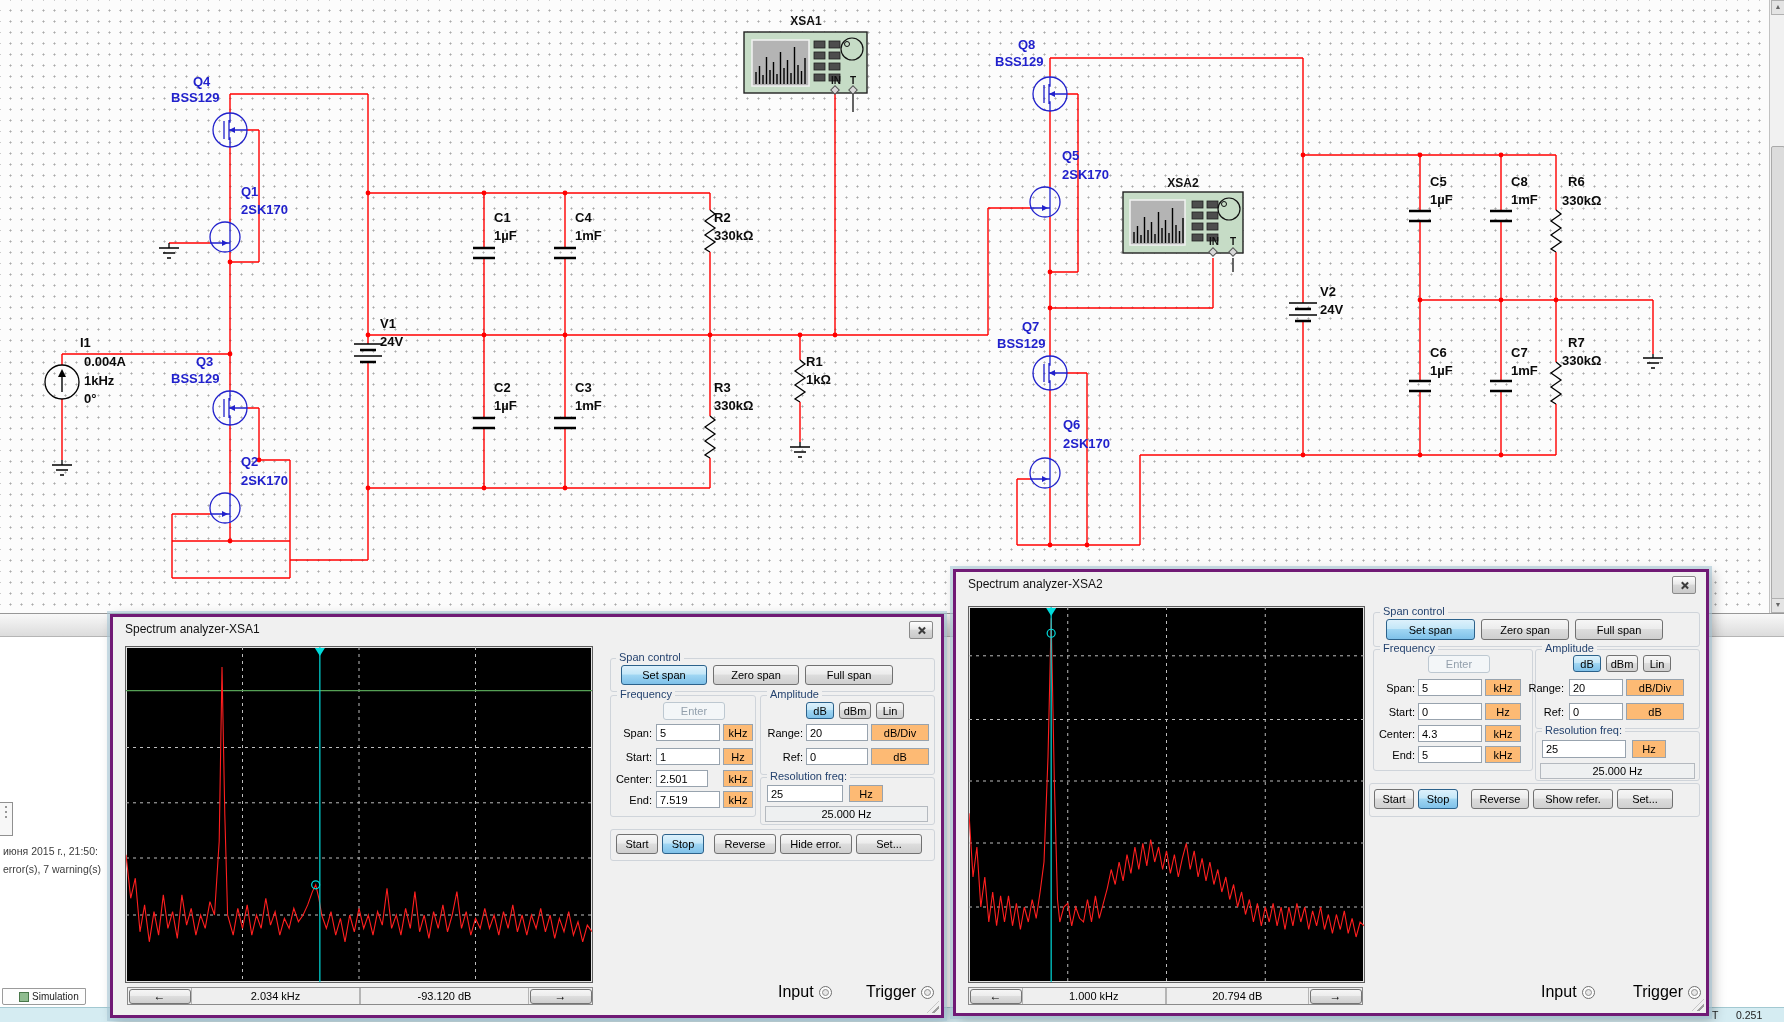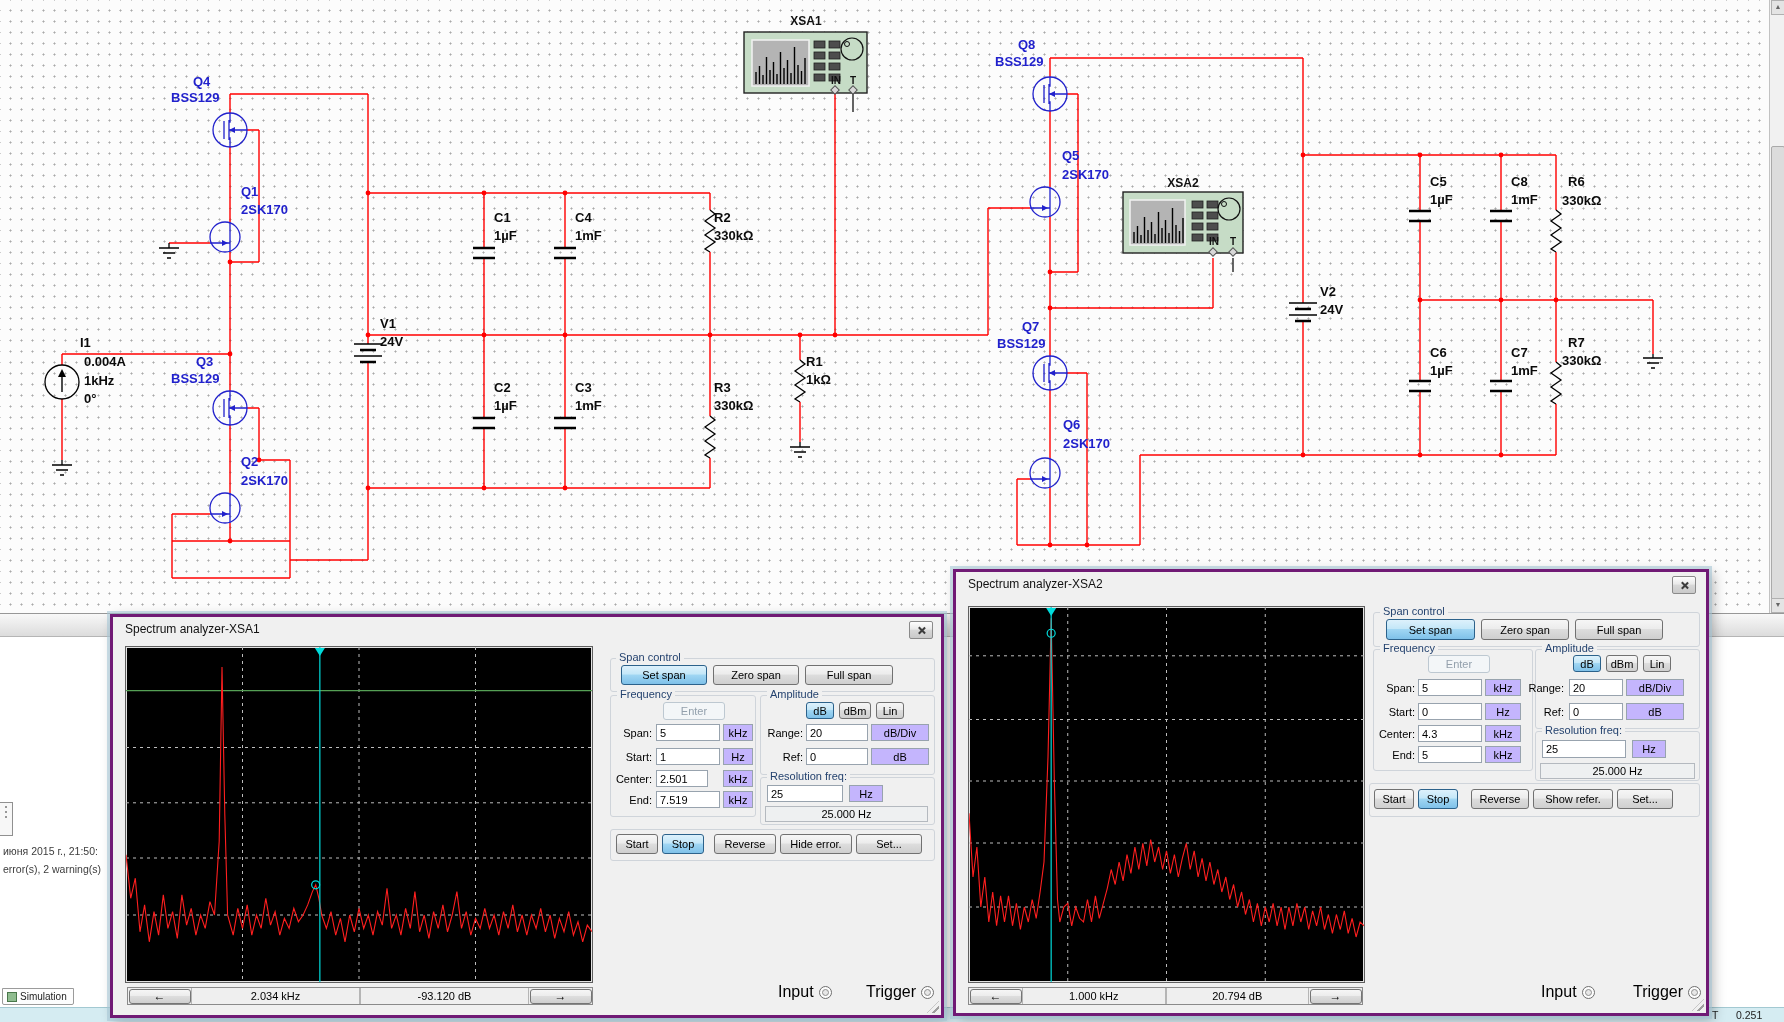"kHz" .unit { background: #c4b5fd -> #fdba74 }
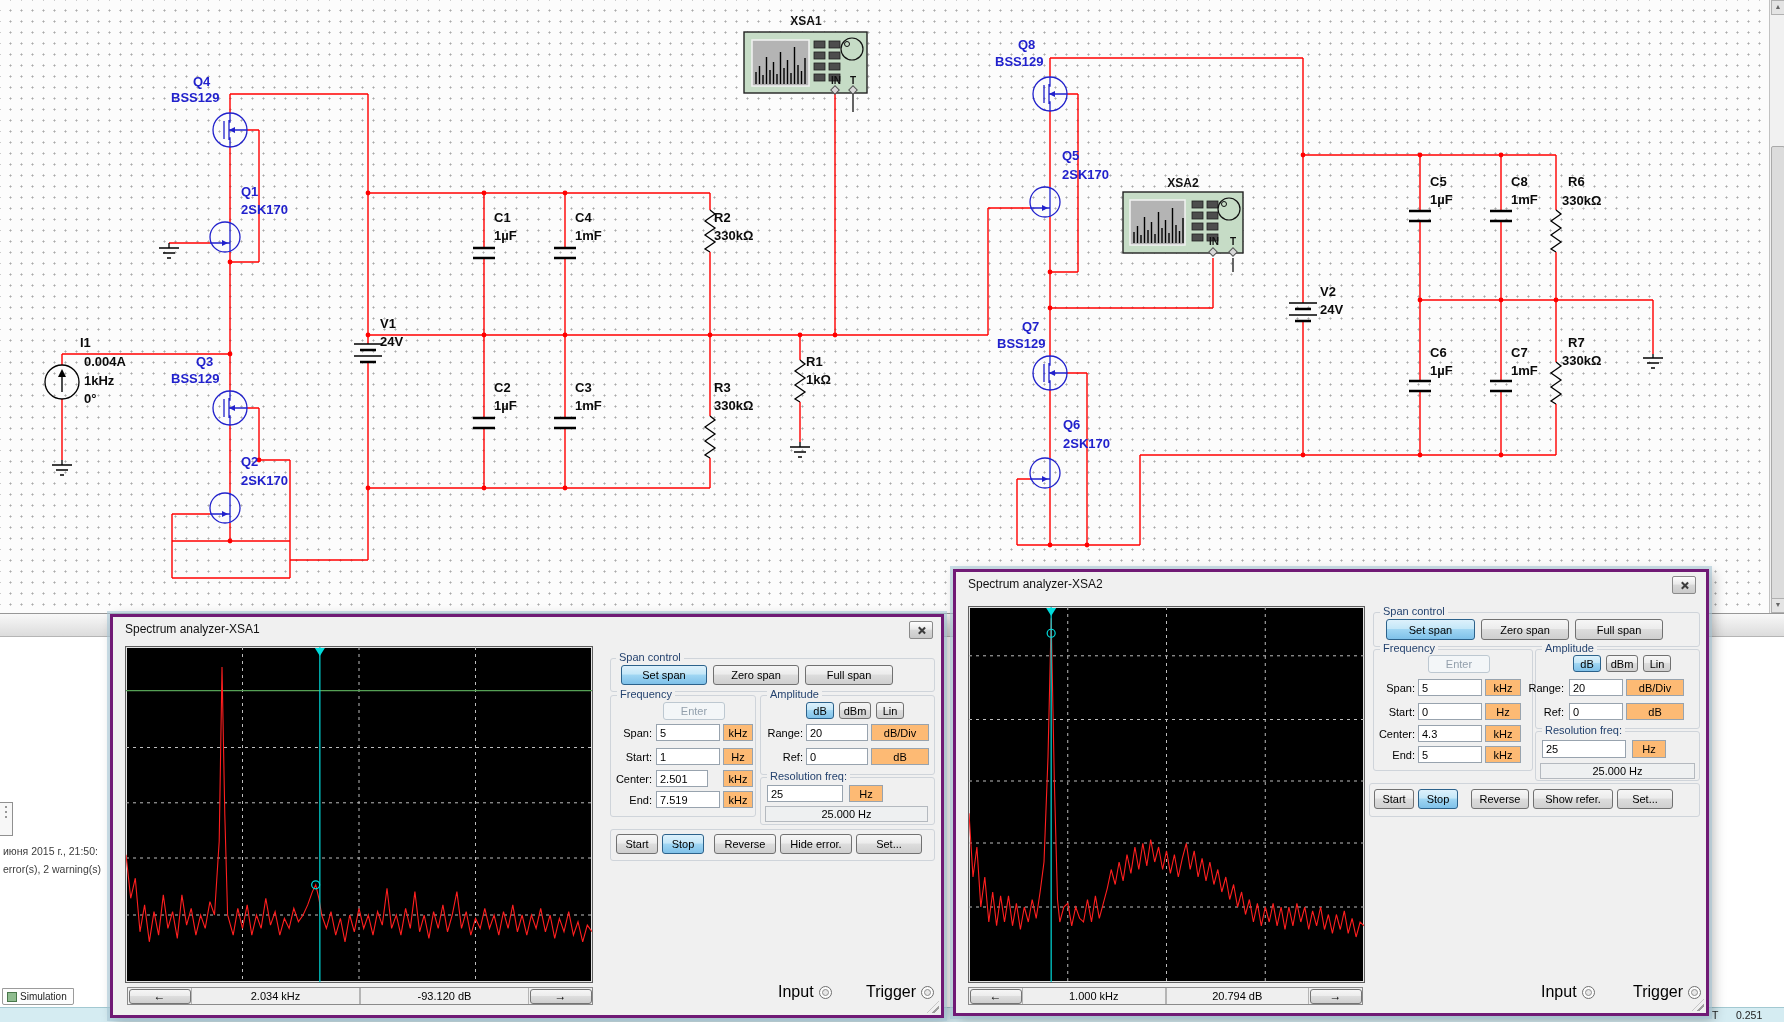"error(s), 2 warning(s)" div.logline { text: 2 -> 7 }
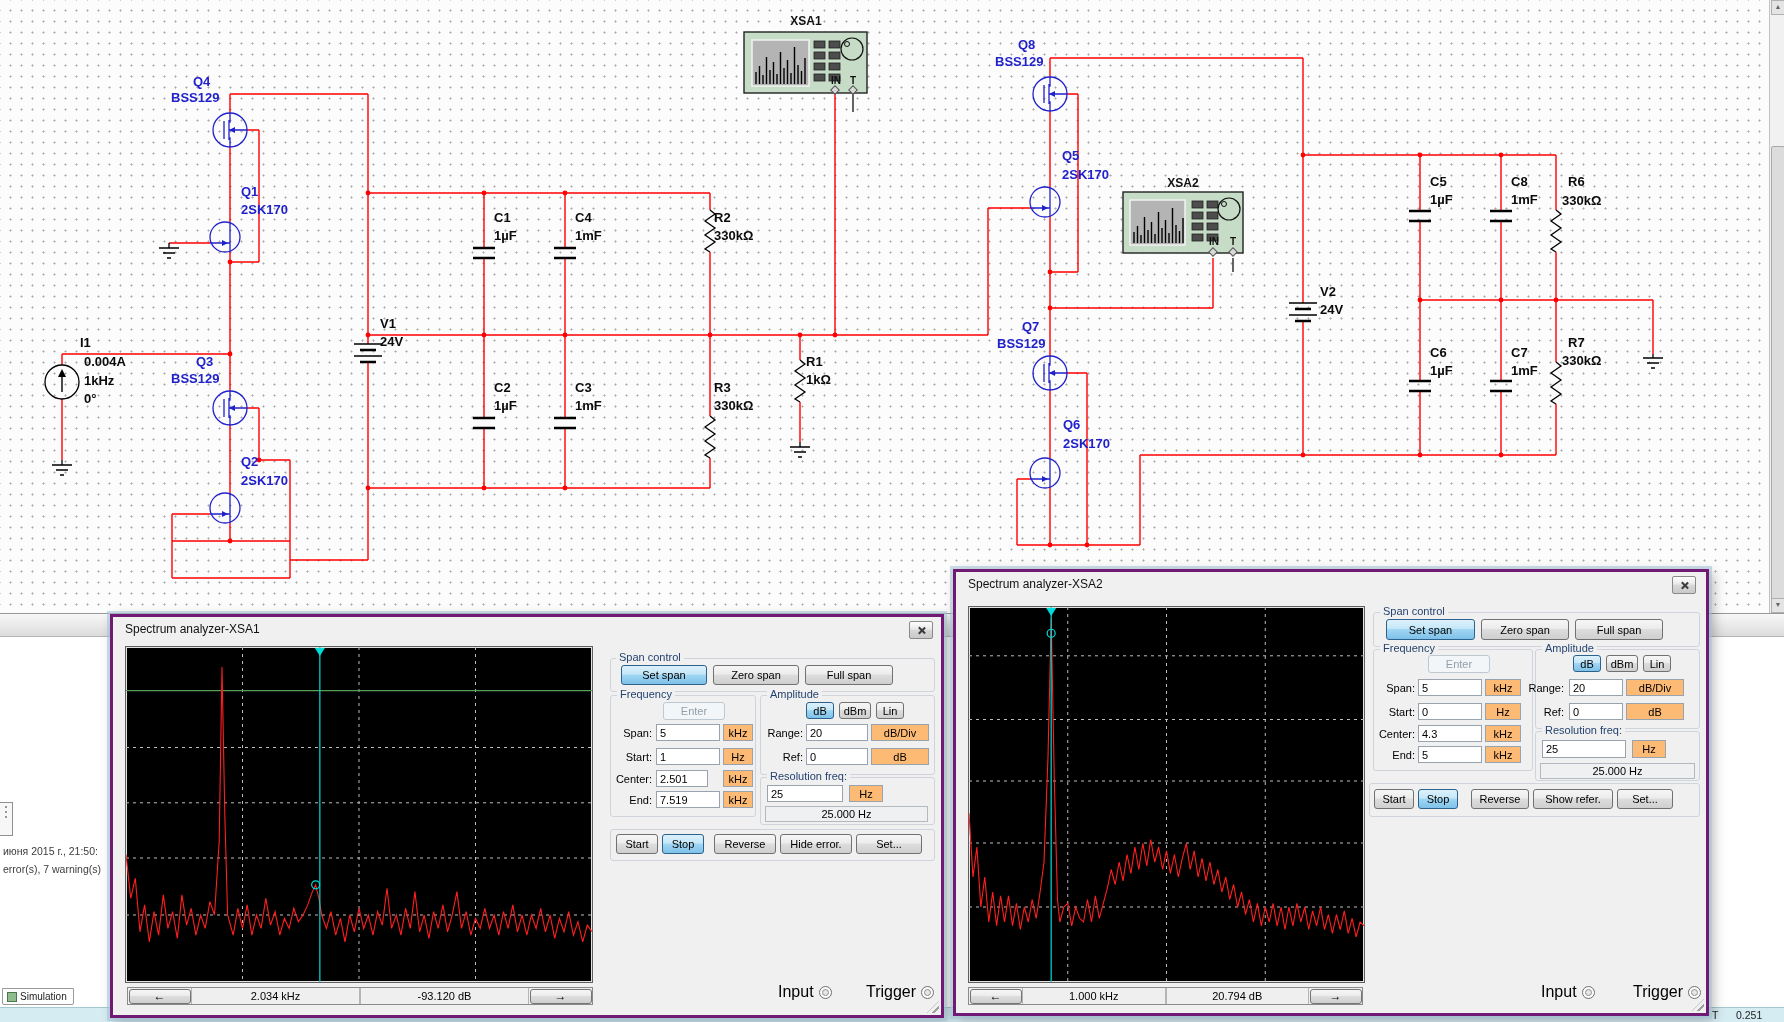"Simulation" .simtab { padding: 2px 6px 2px 4px -> 2px 6px 2px 16px }
